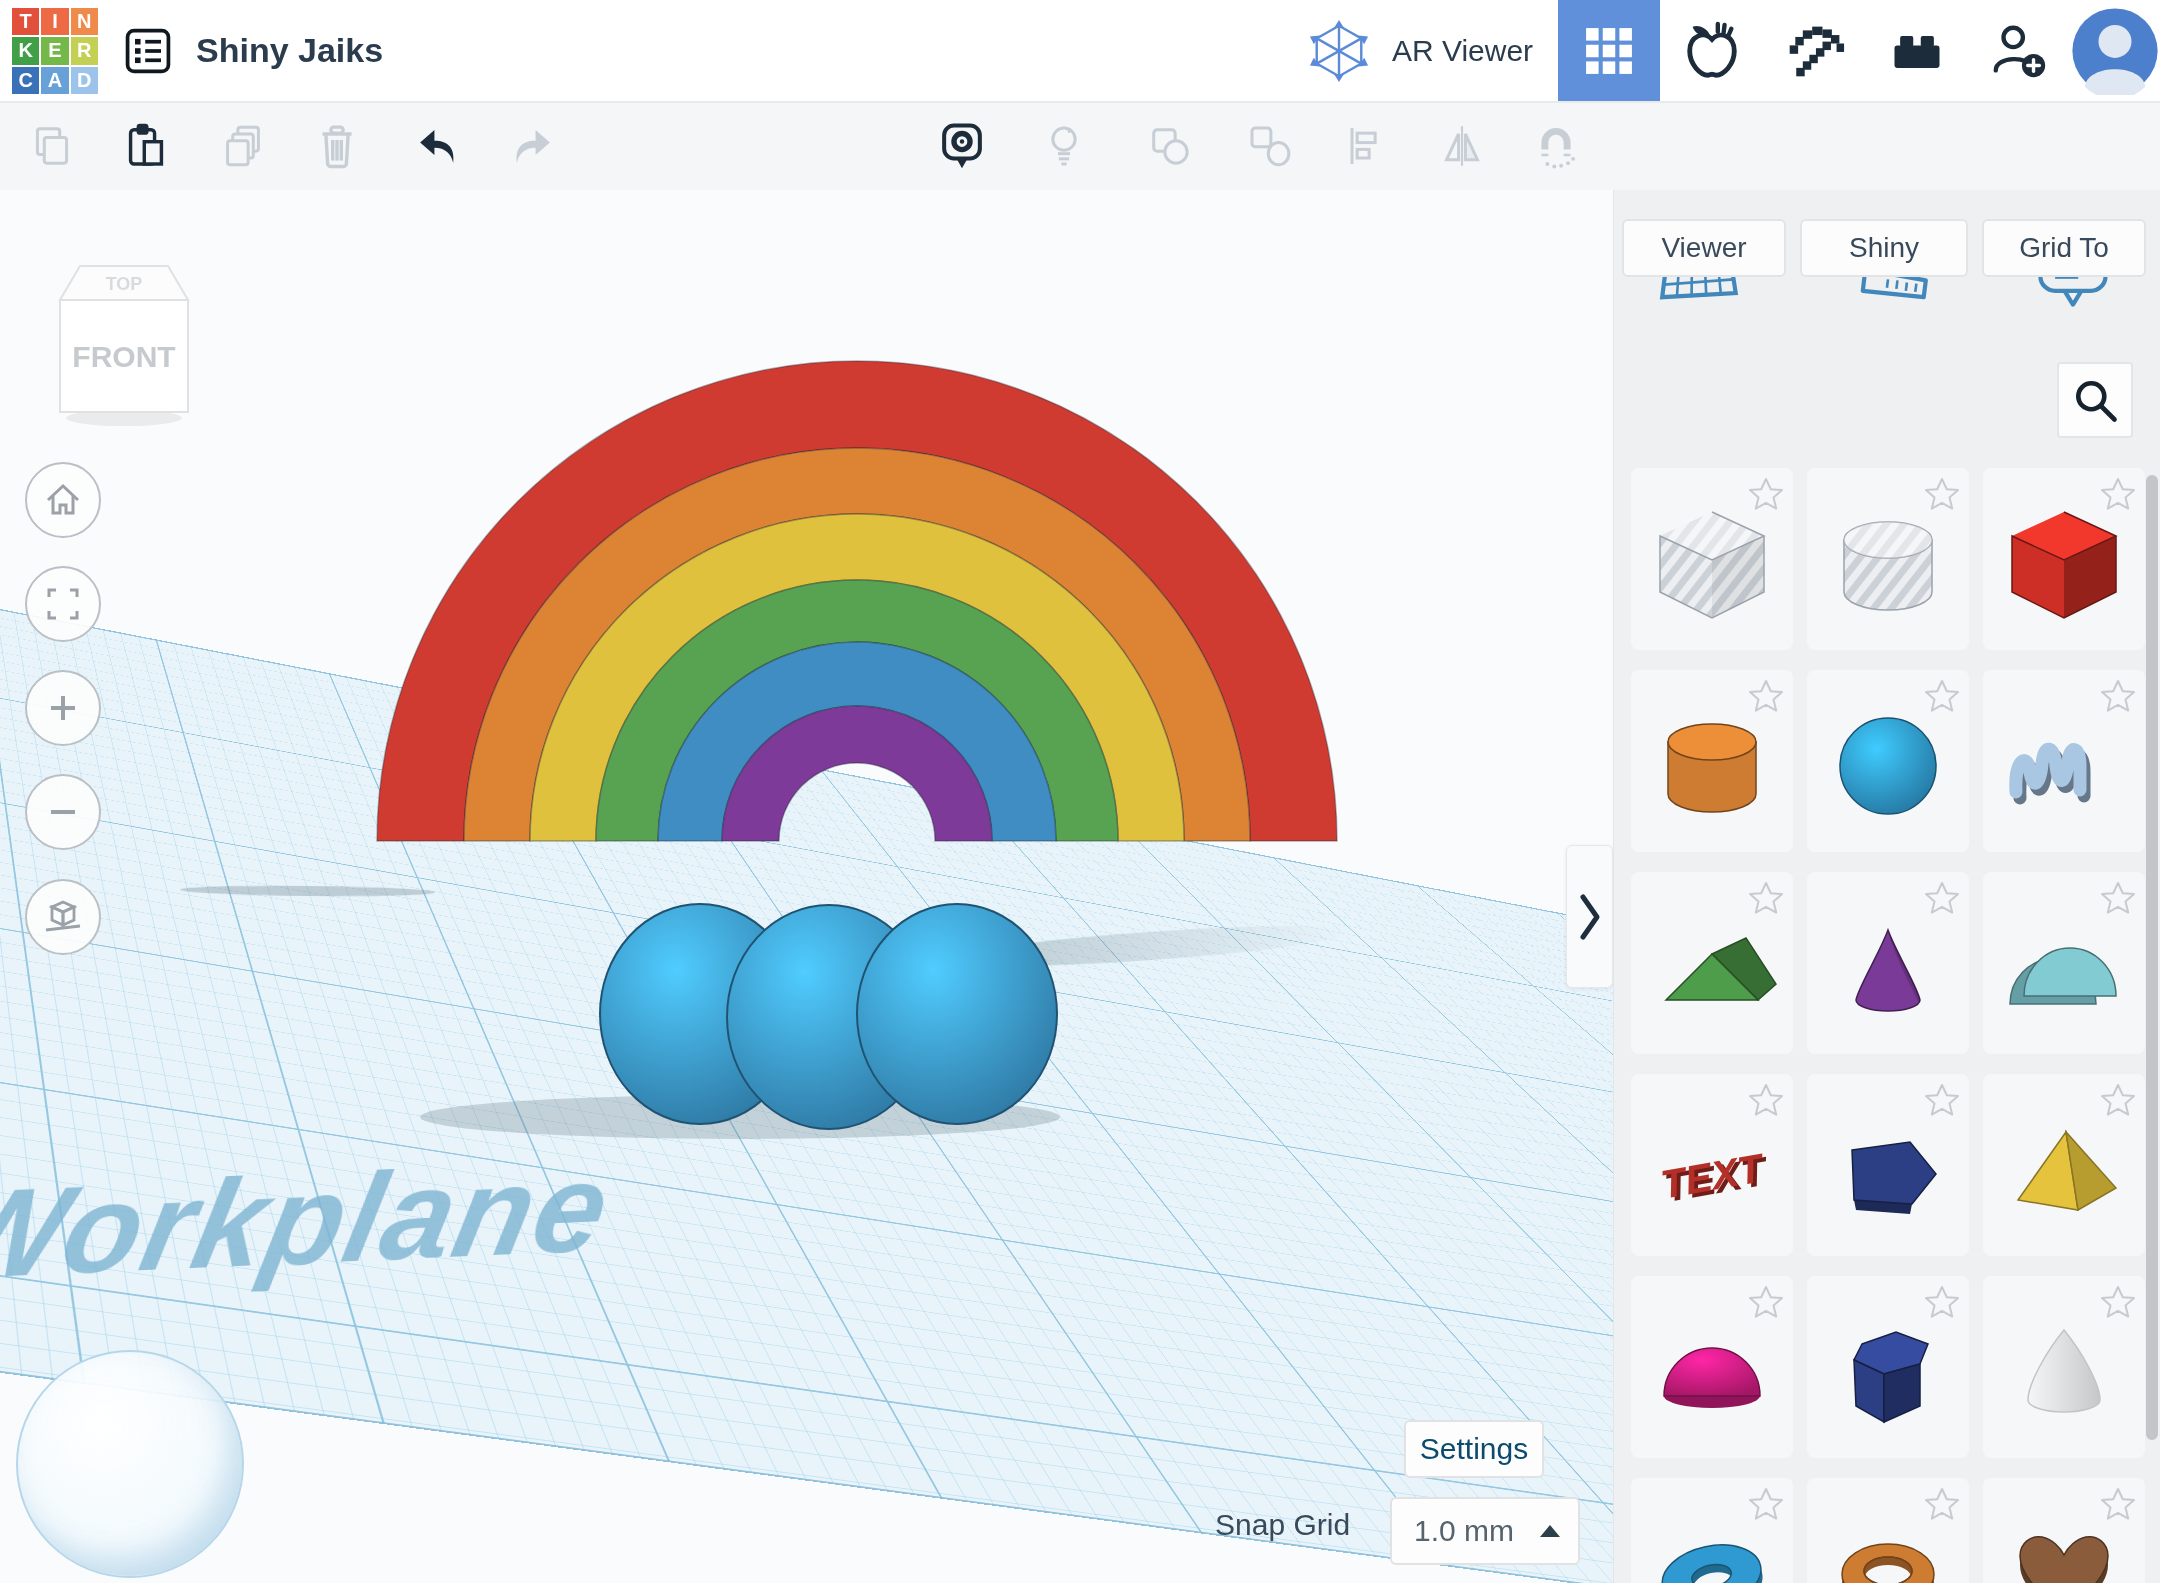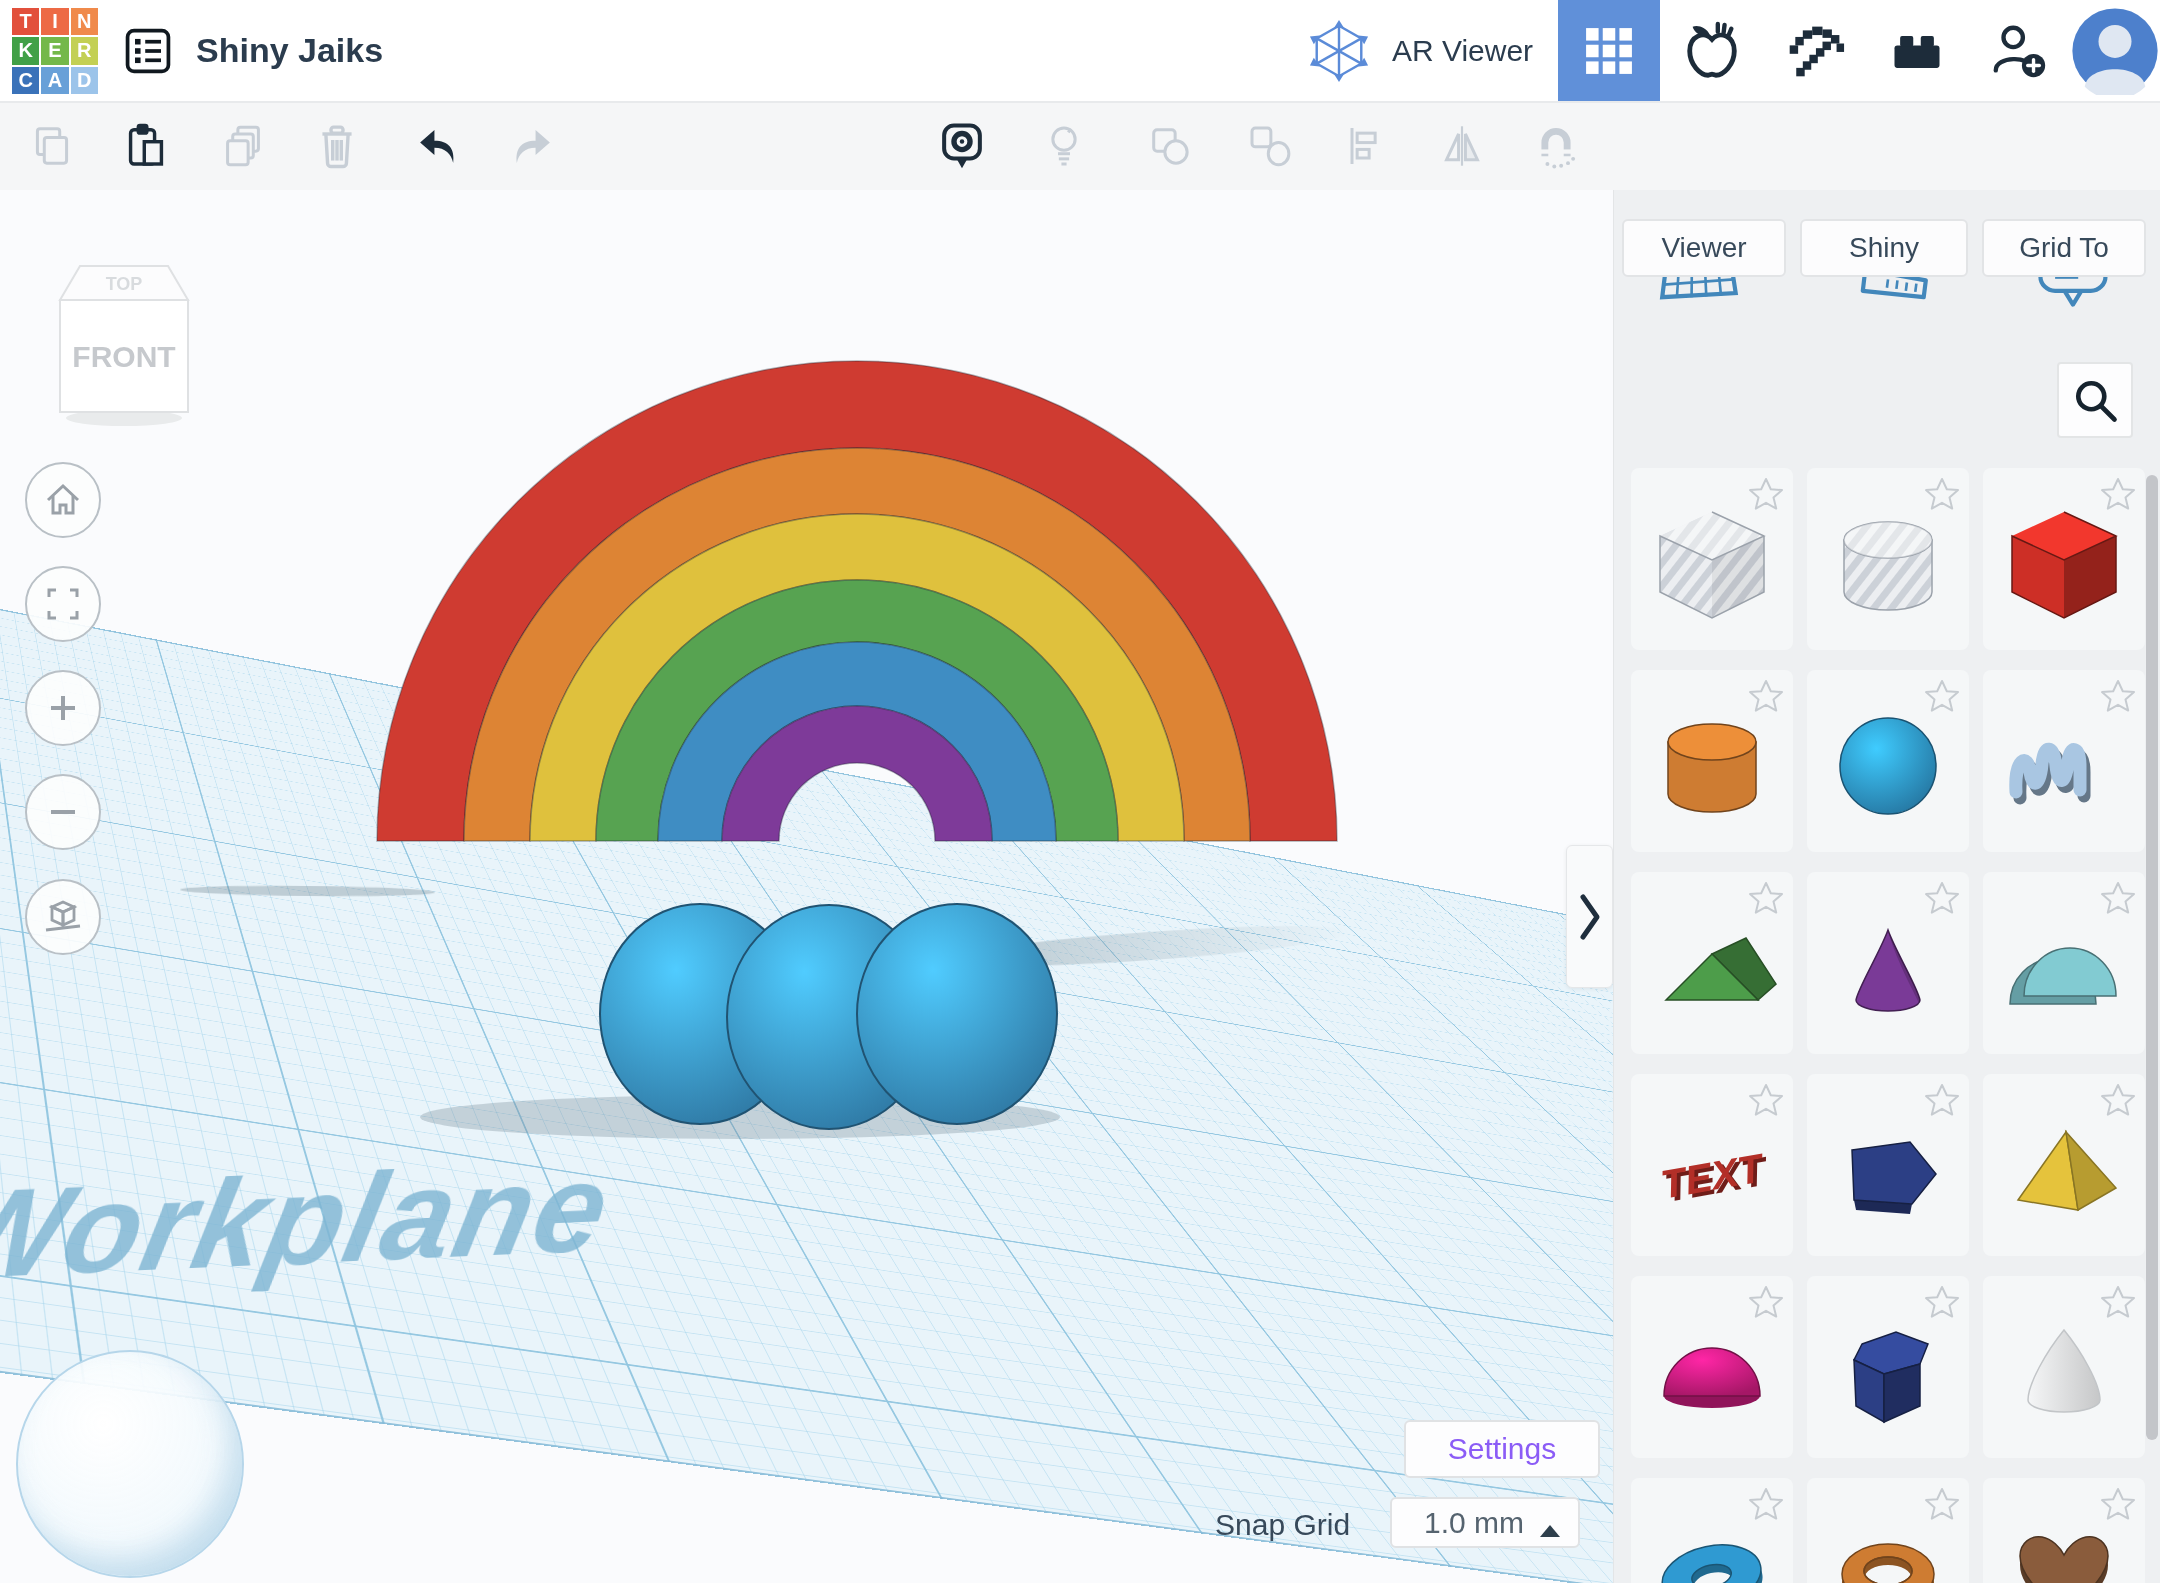"Settings" #settings-btn { color: #8b5cf6 -> #0c4a6e; width: 196px -> 140px }
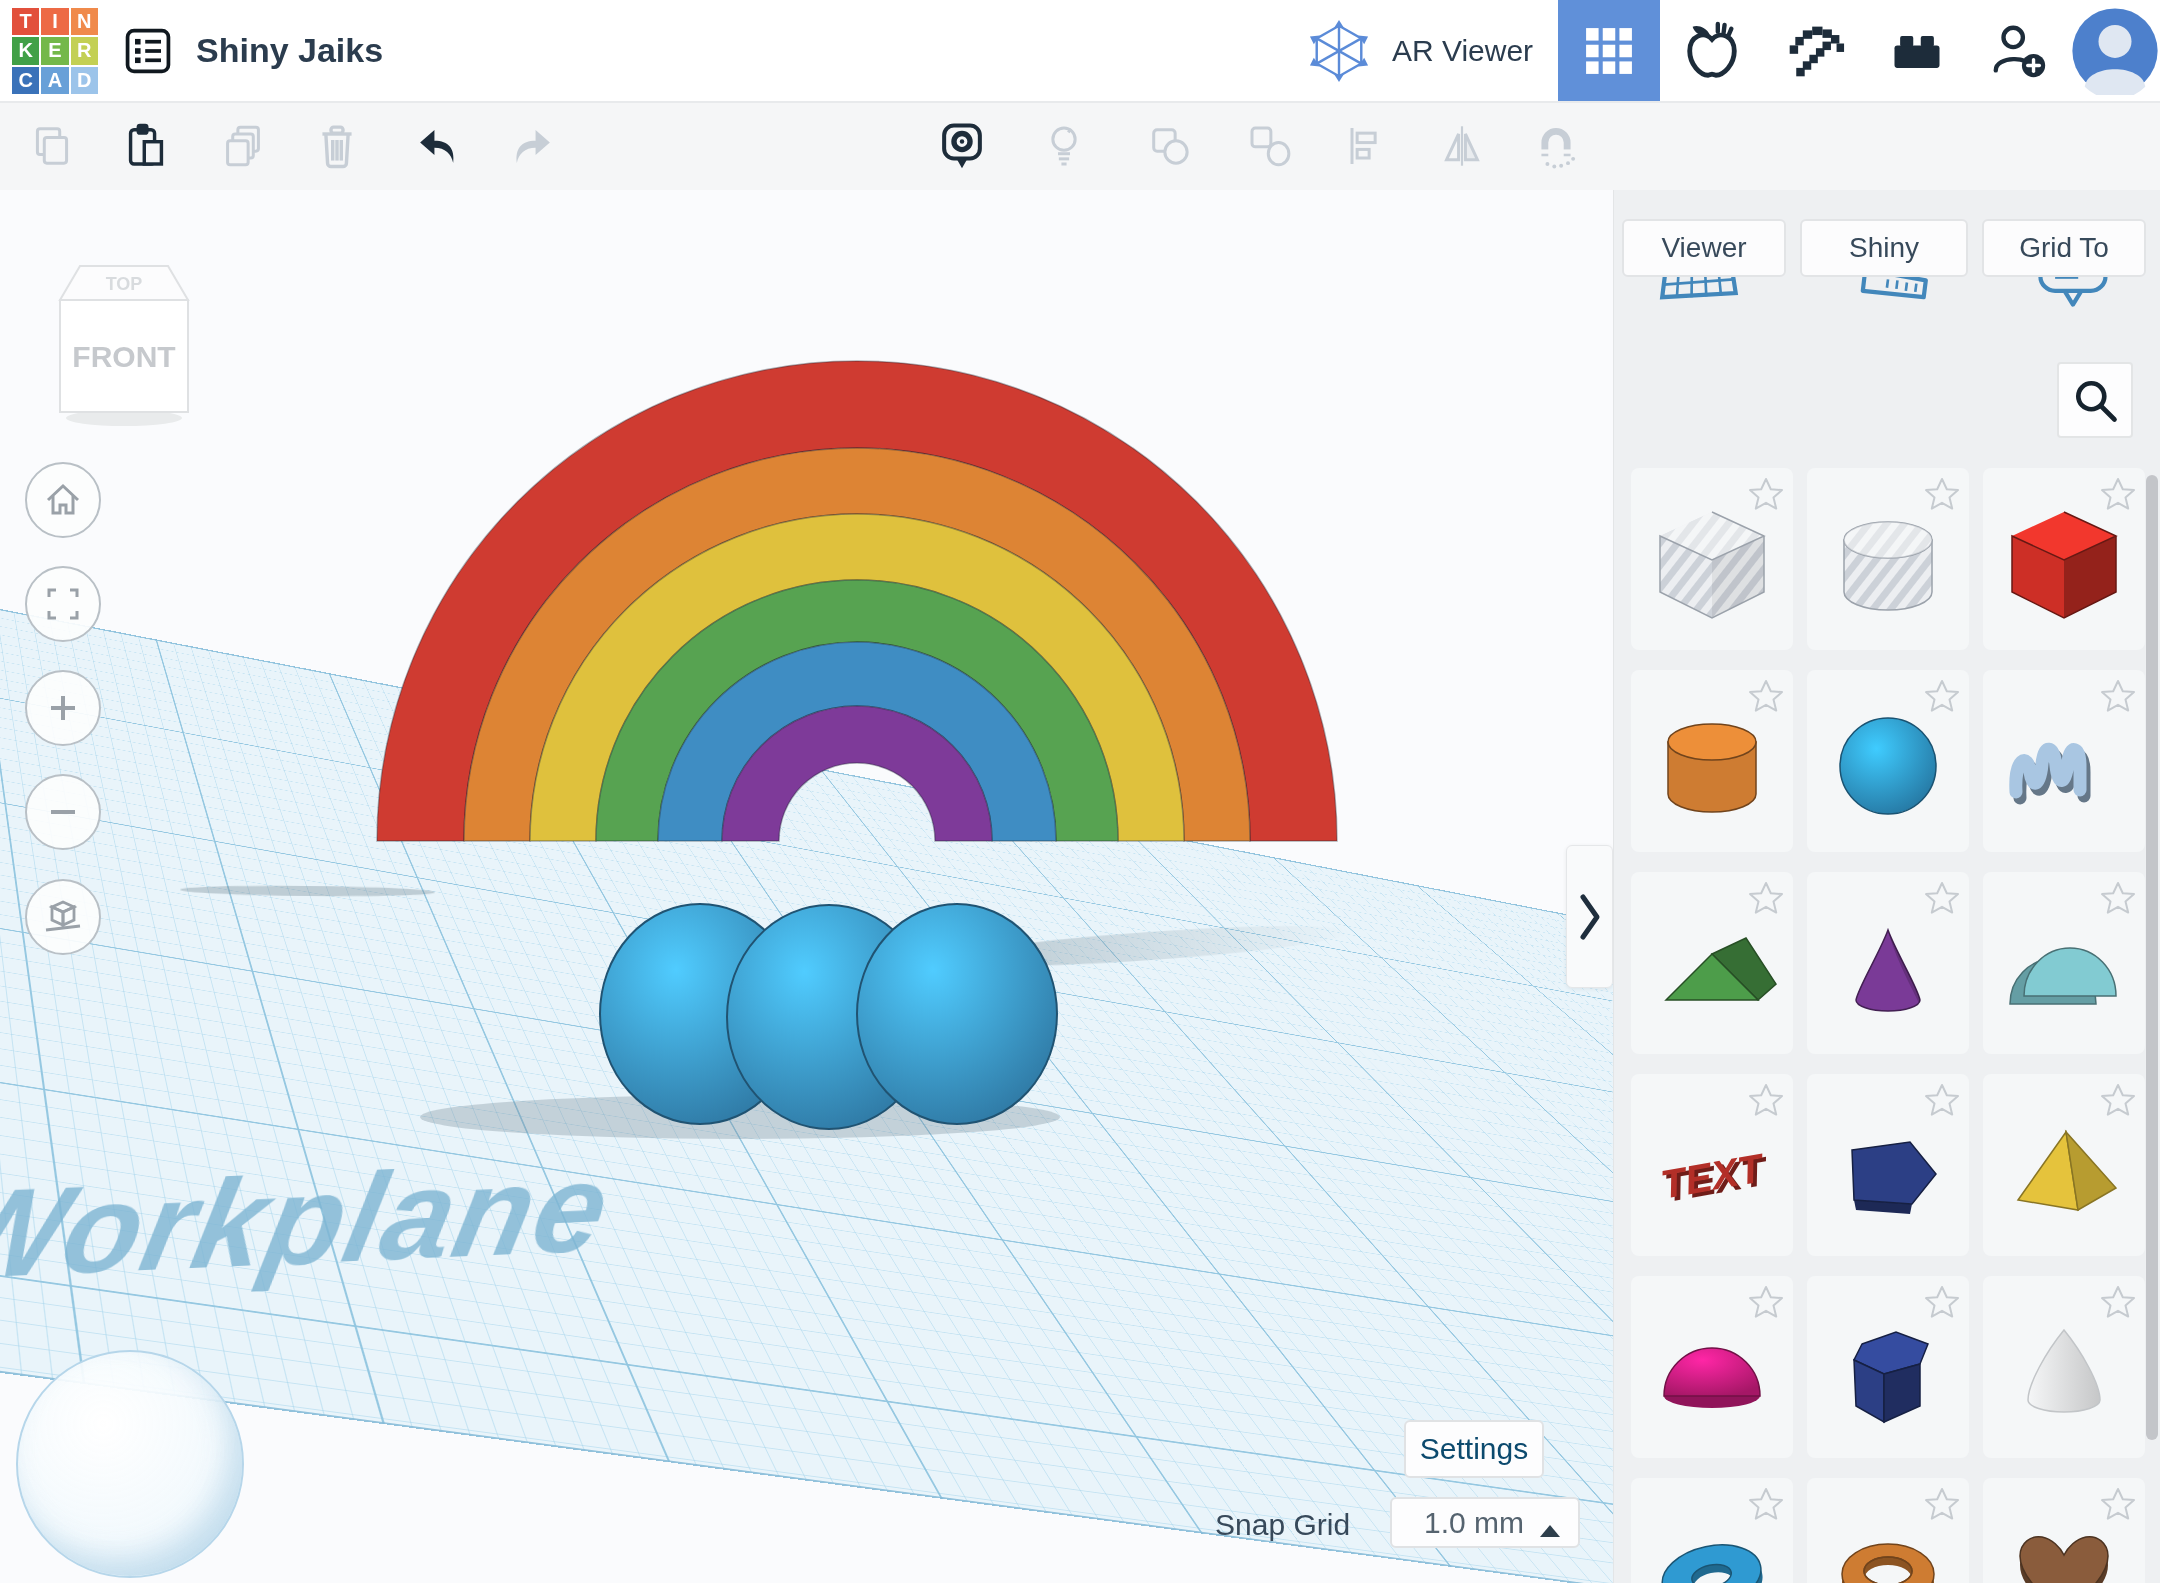"1.0 mm" #snapgrid-select { height: 51px -> 68px; padding-left: 32px -> 22px }
